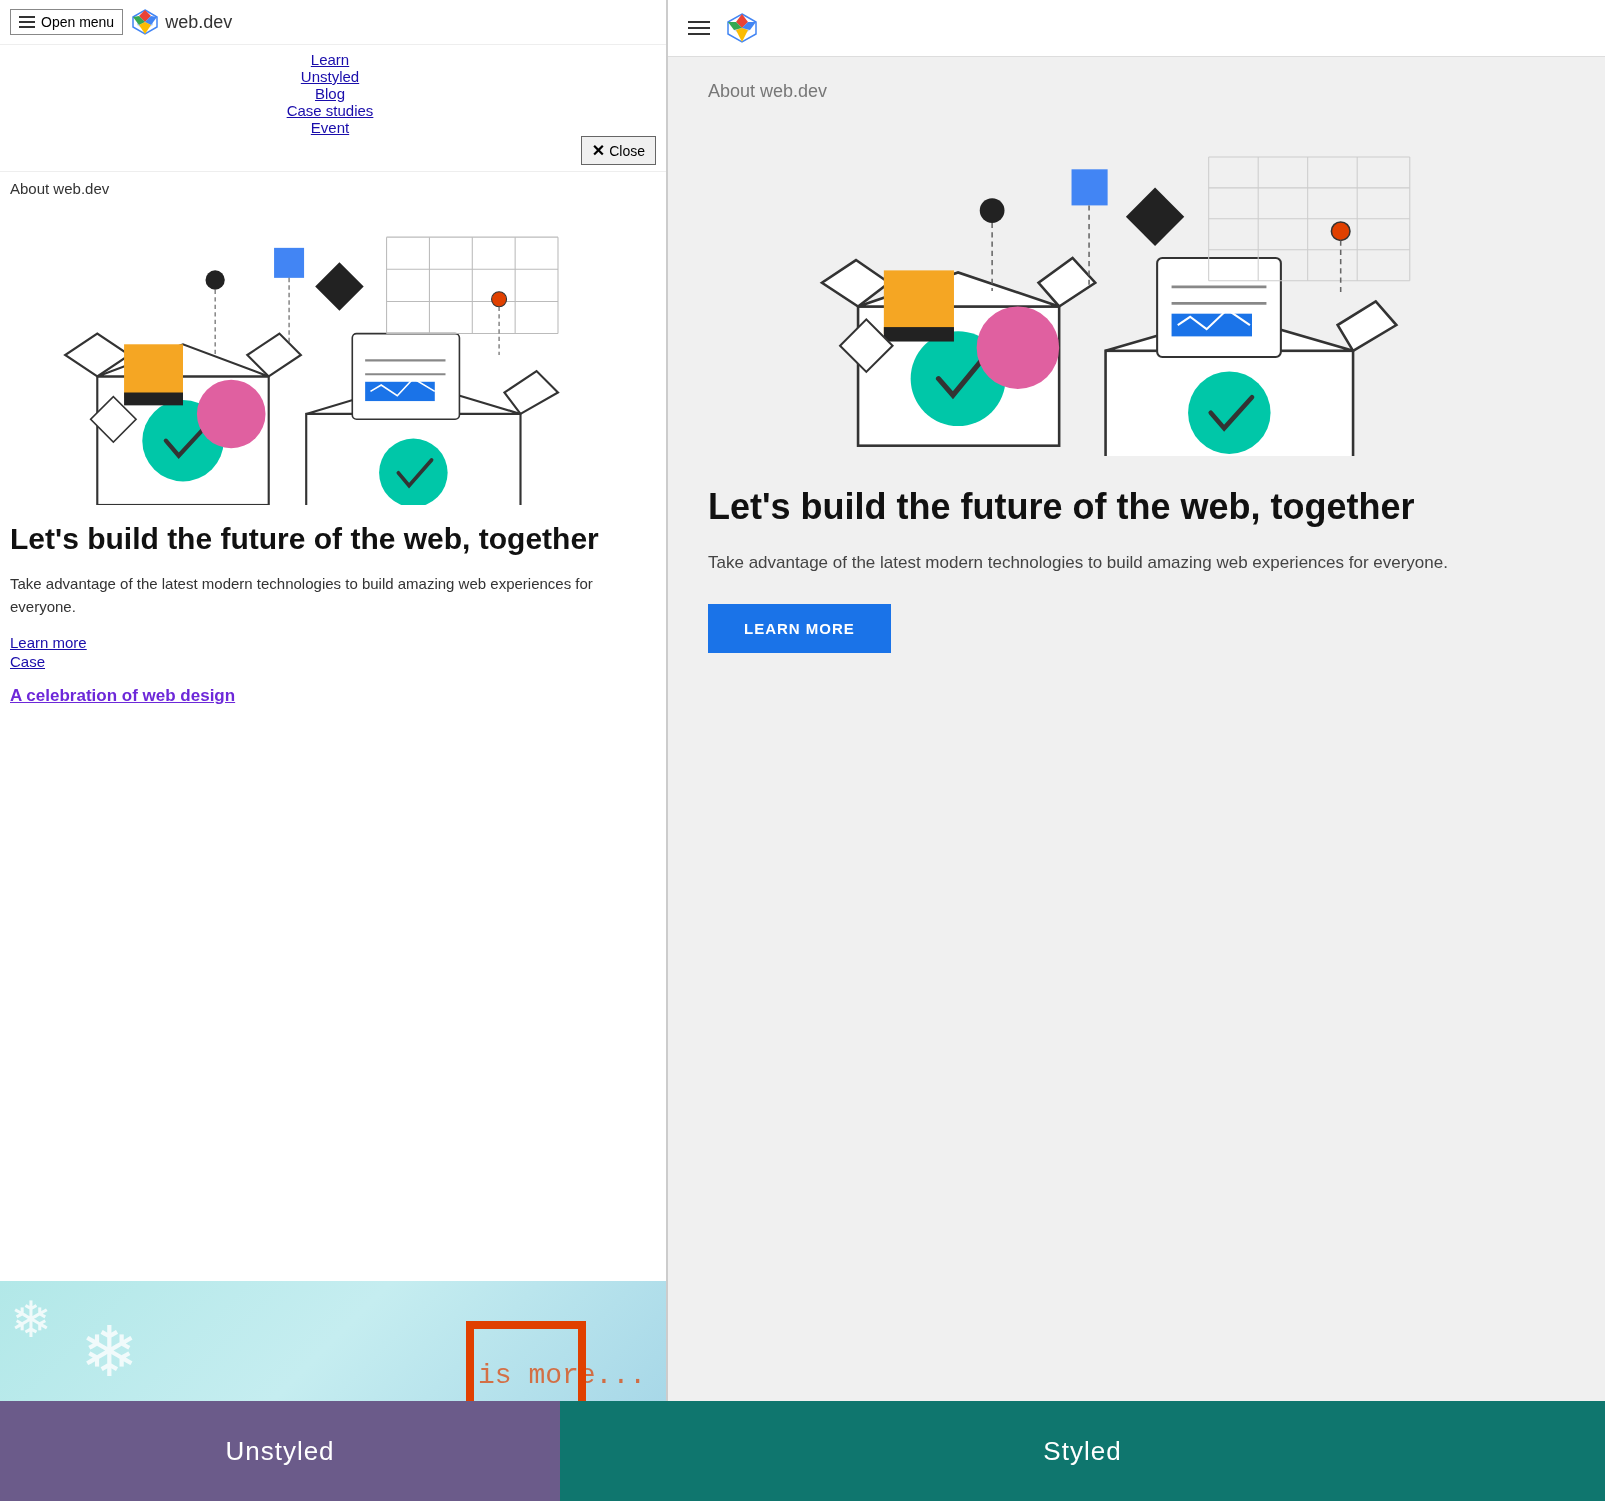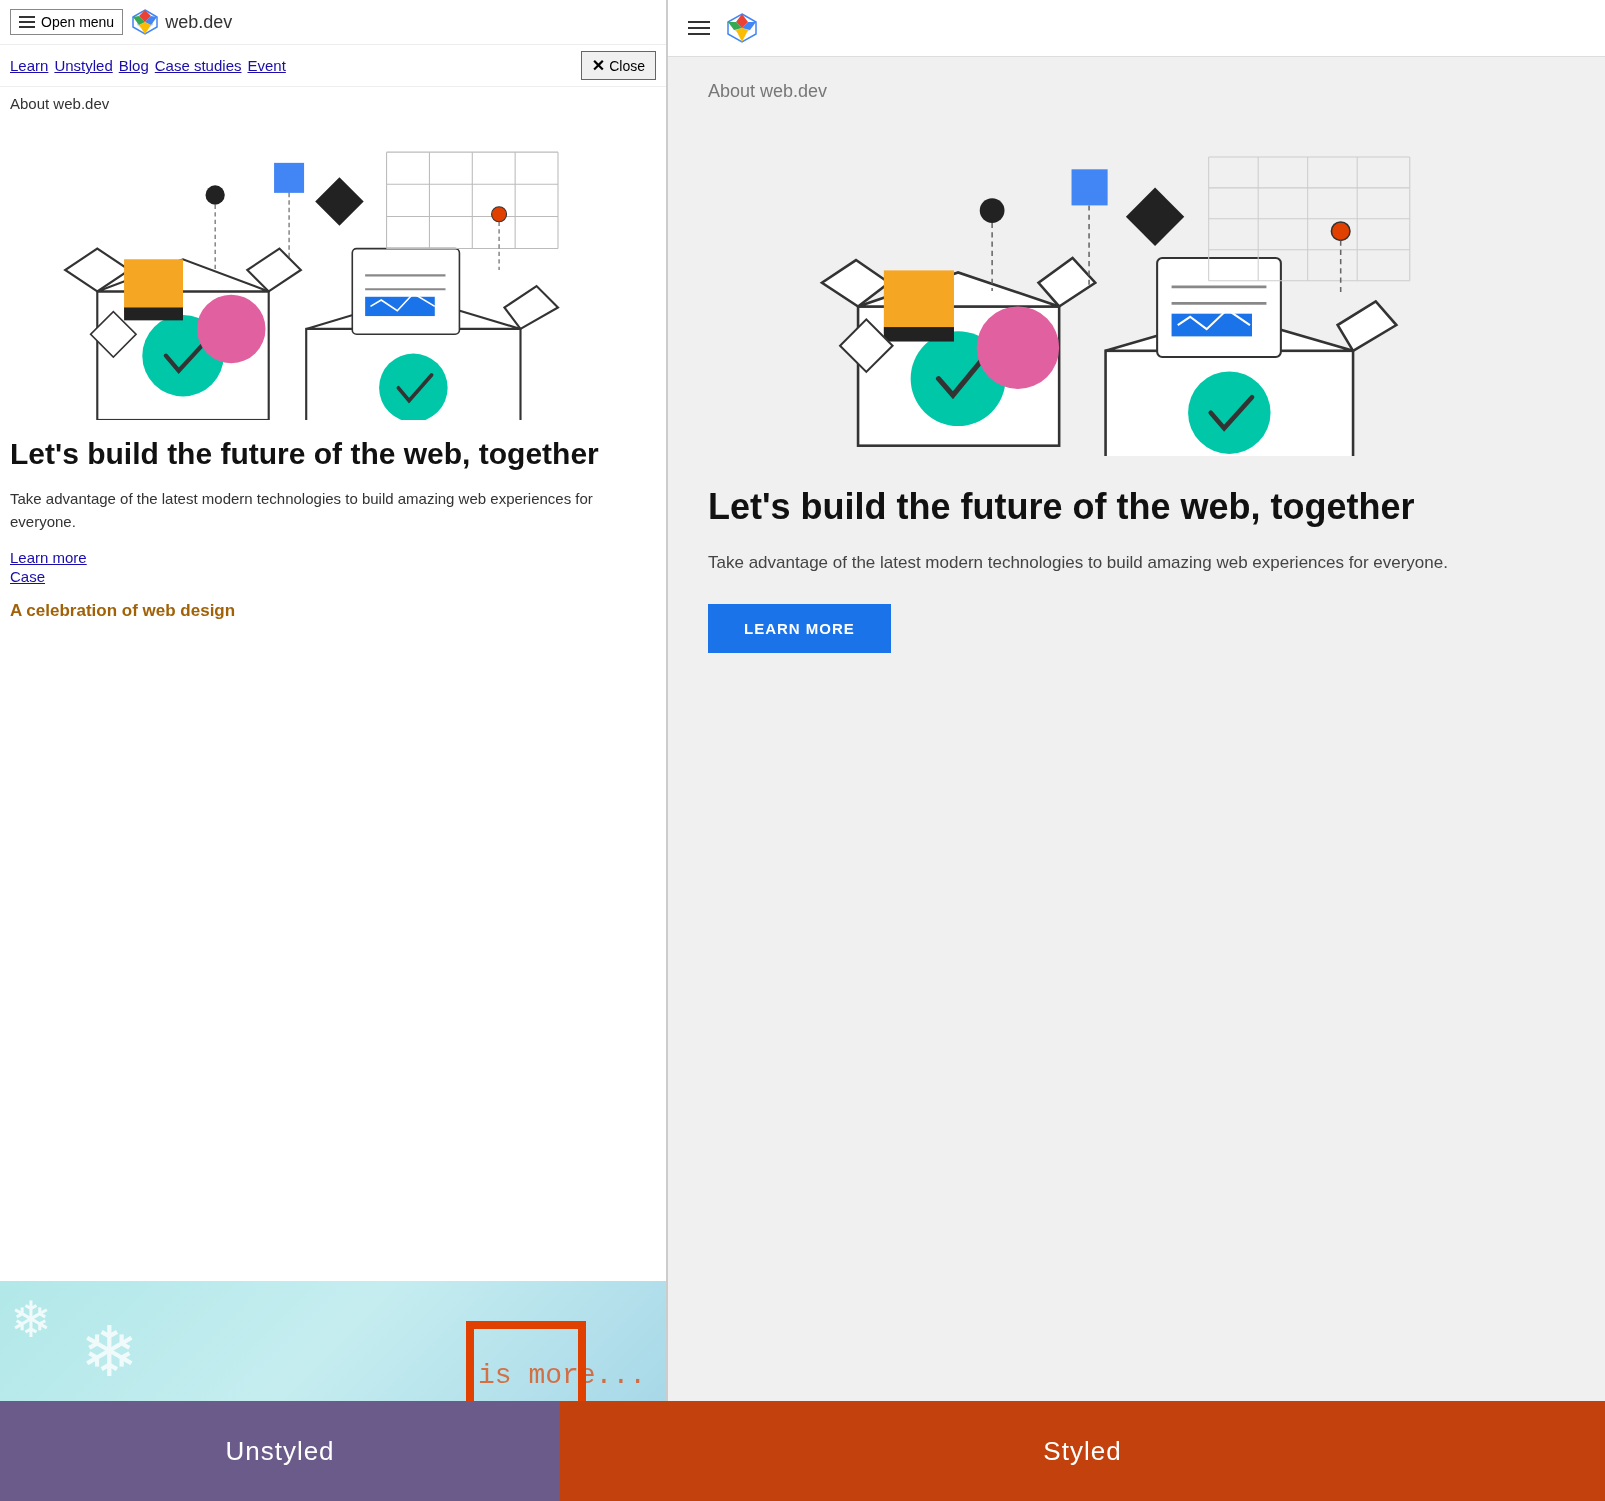"Learn" .nav-bar { flex-direction: none -> column }
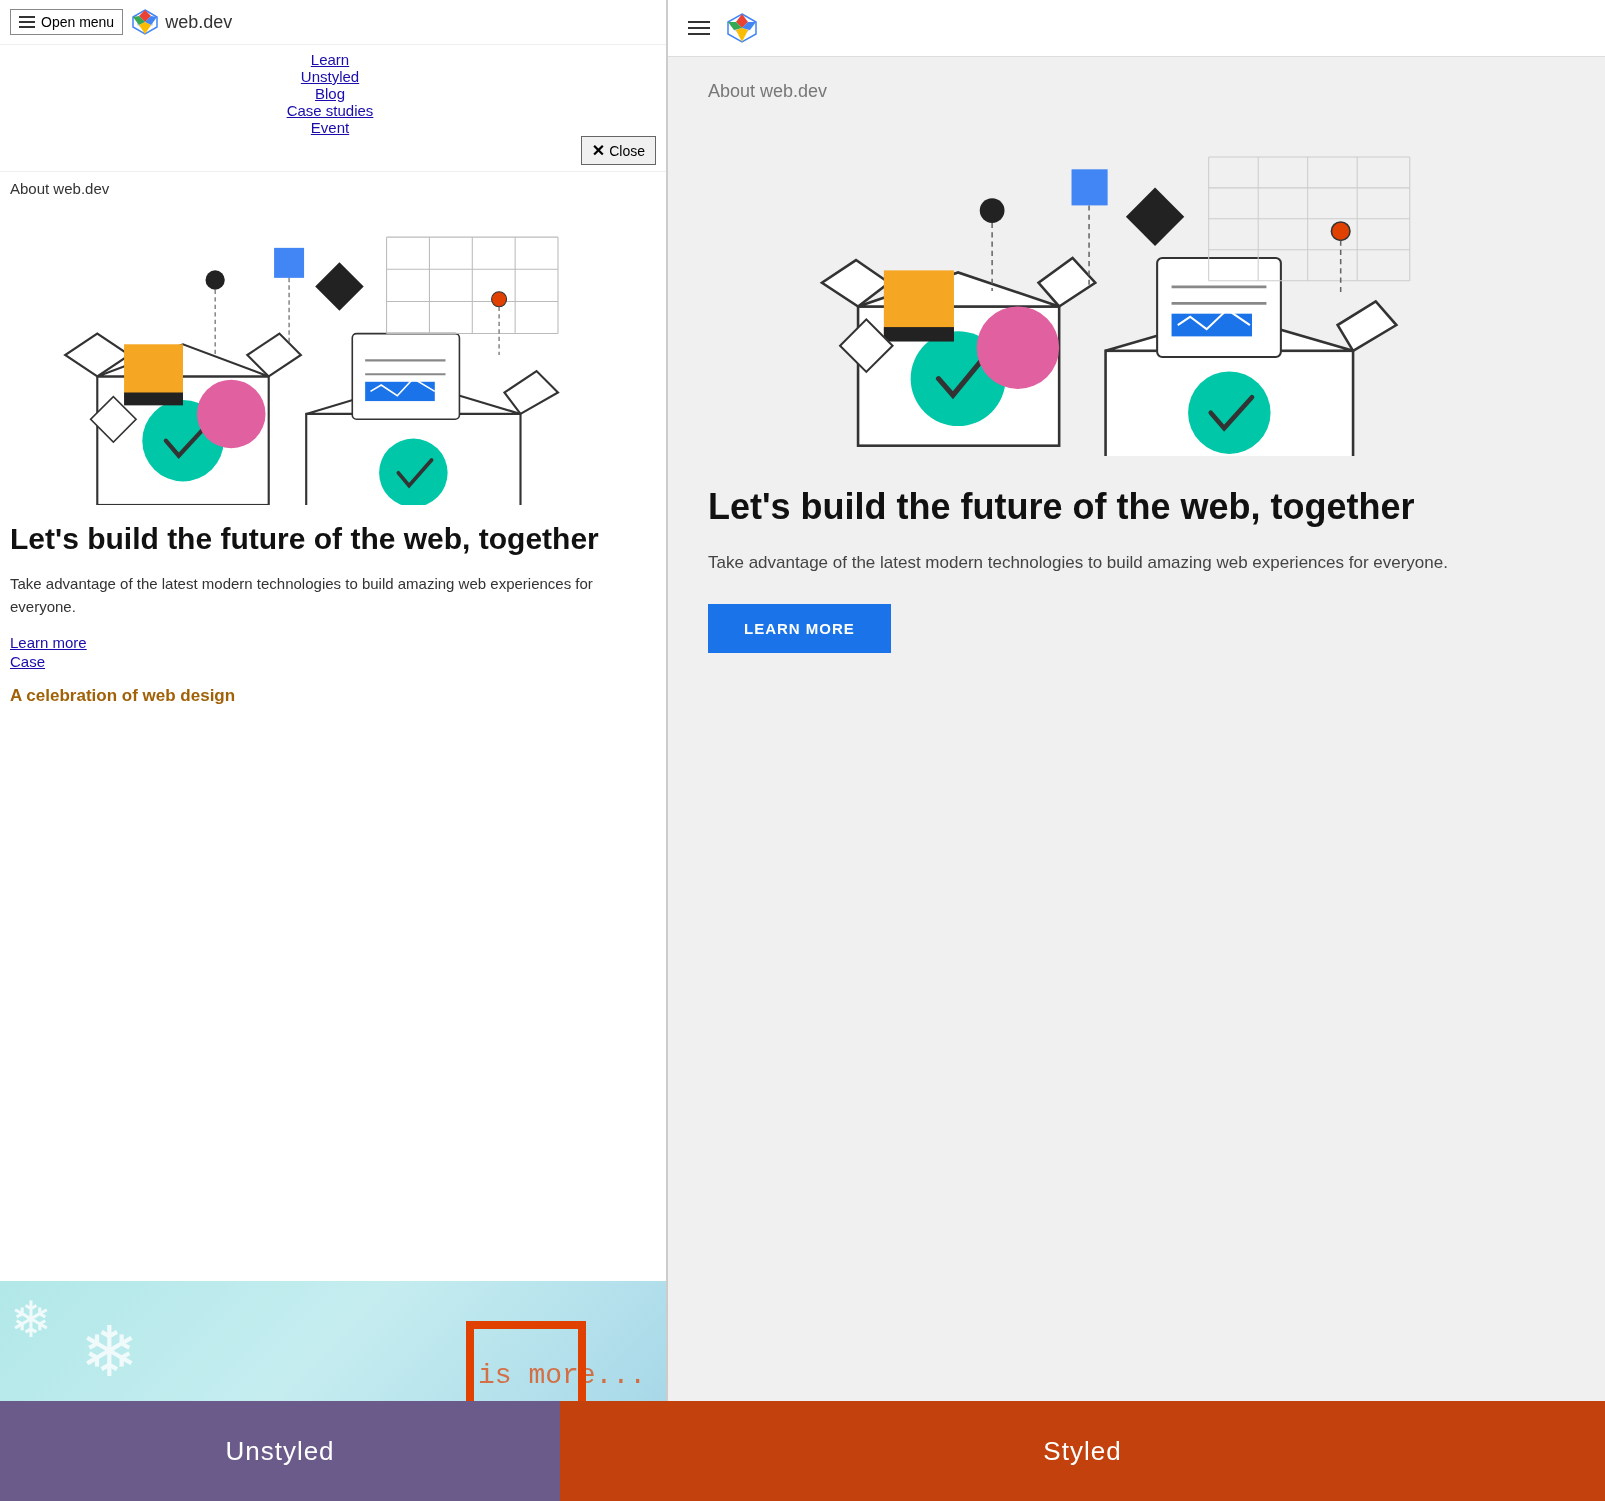"A celebration of web design" .celebration-link { color: #a16207 -> #6d28d9; text-decoration: none -> underline }
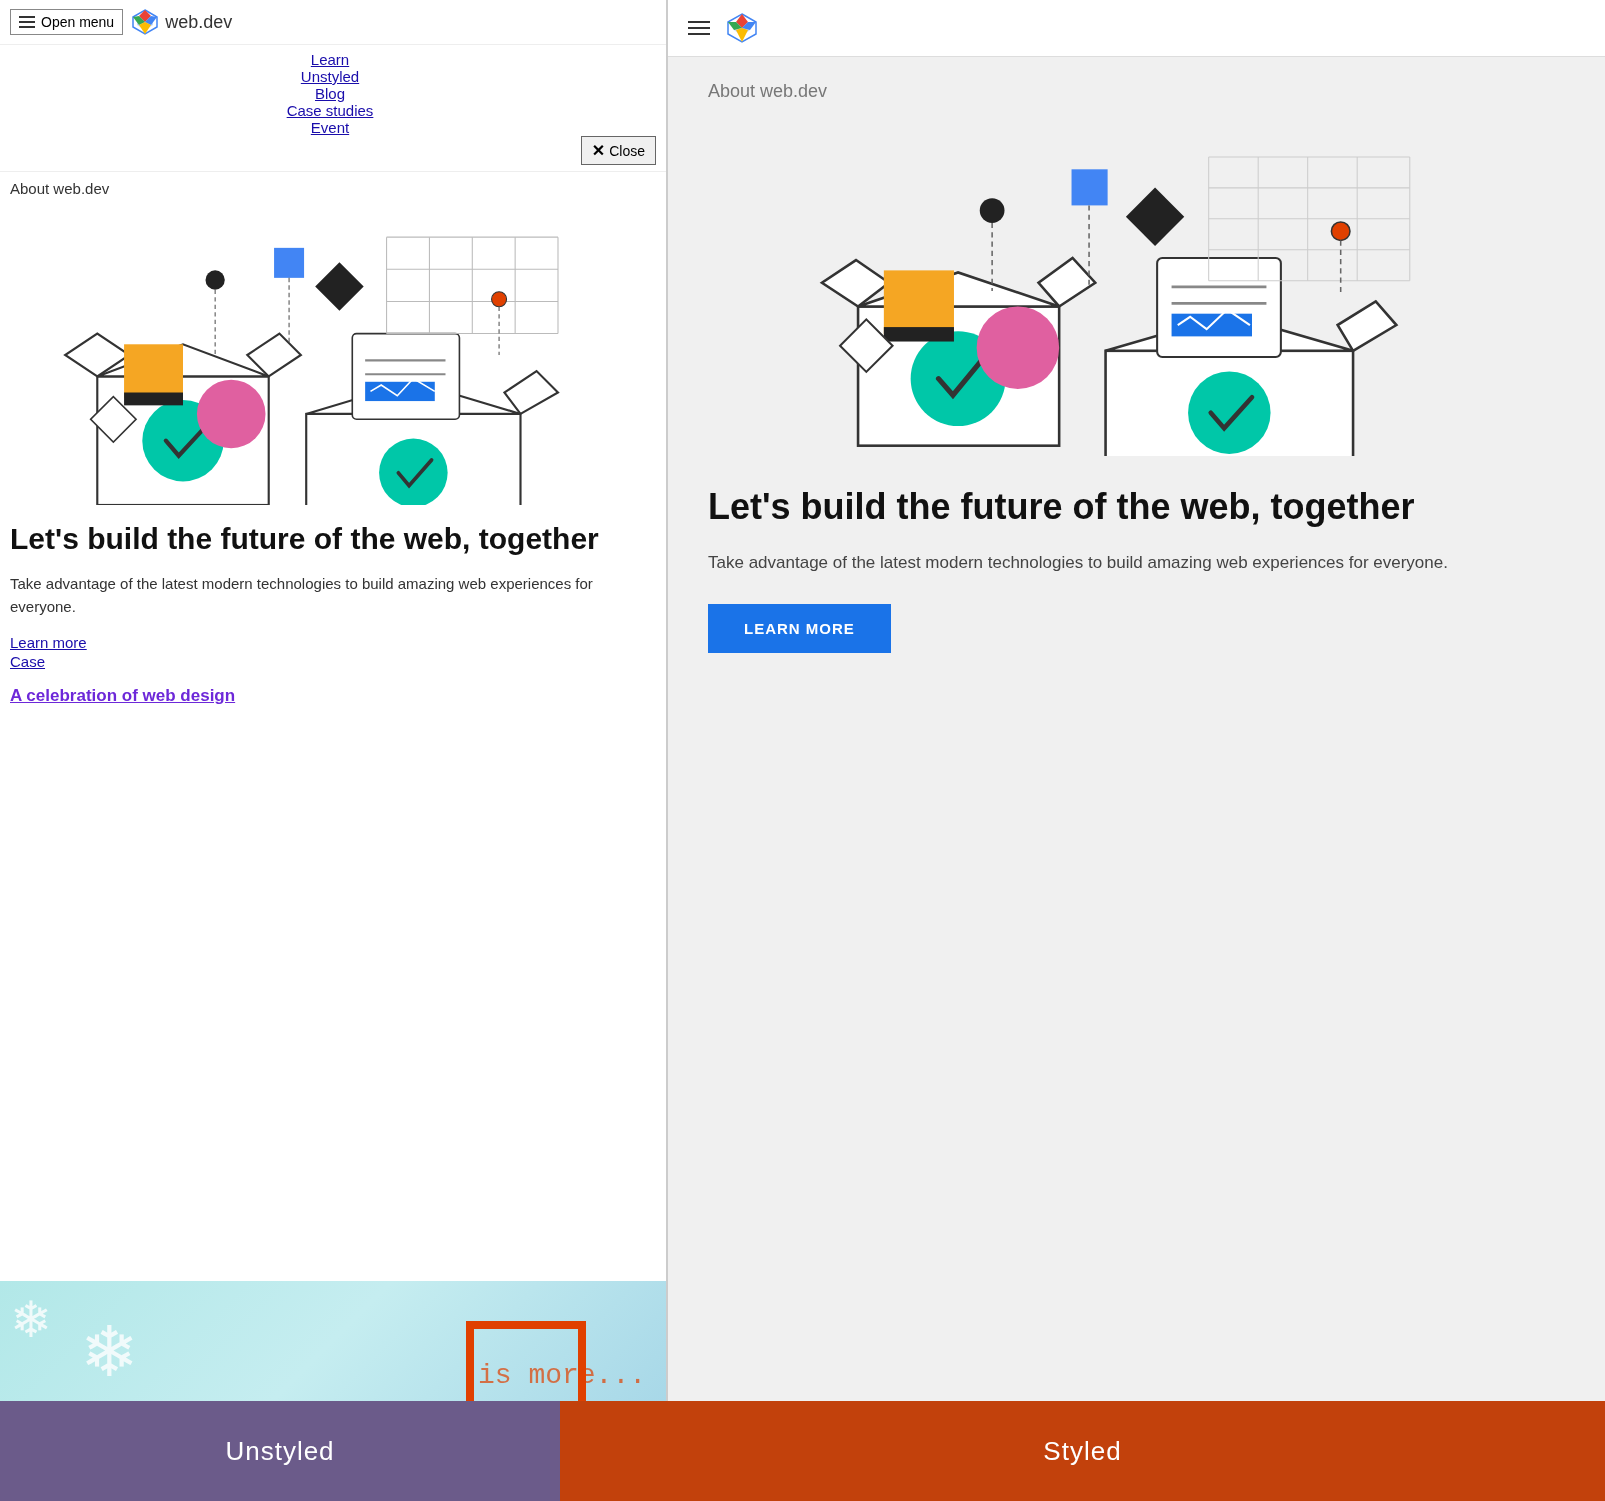"Styled" .label-styled { background: #c2410c -> #0f766e }
